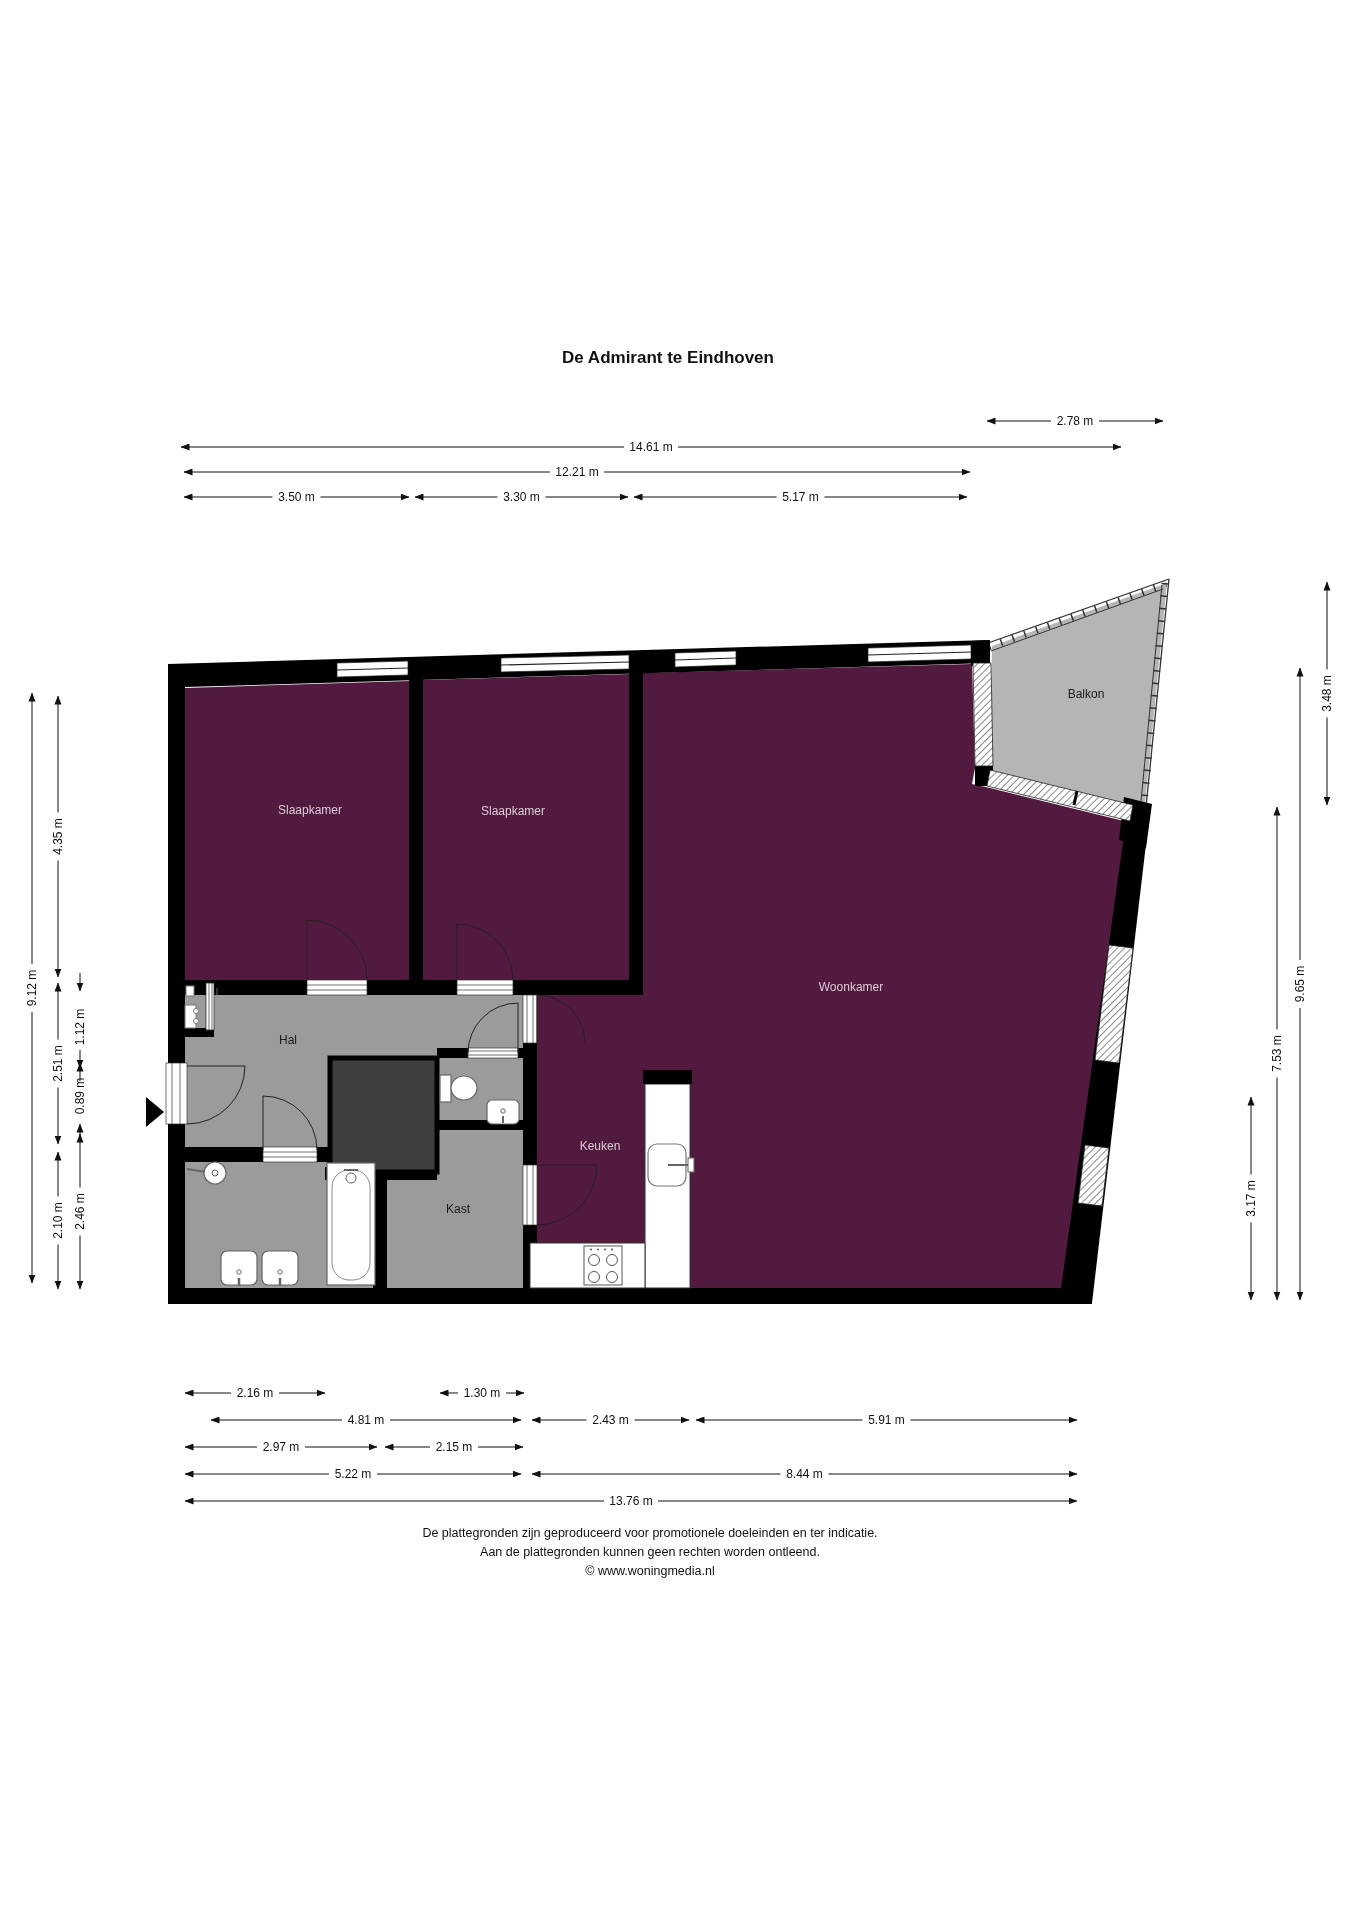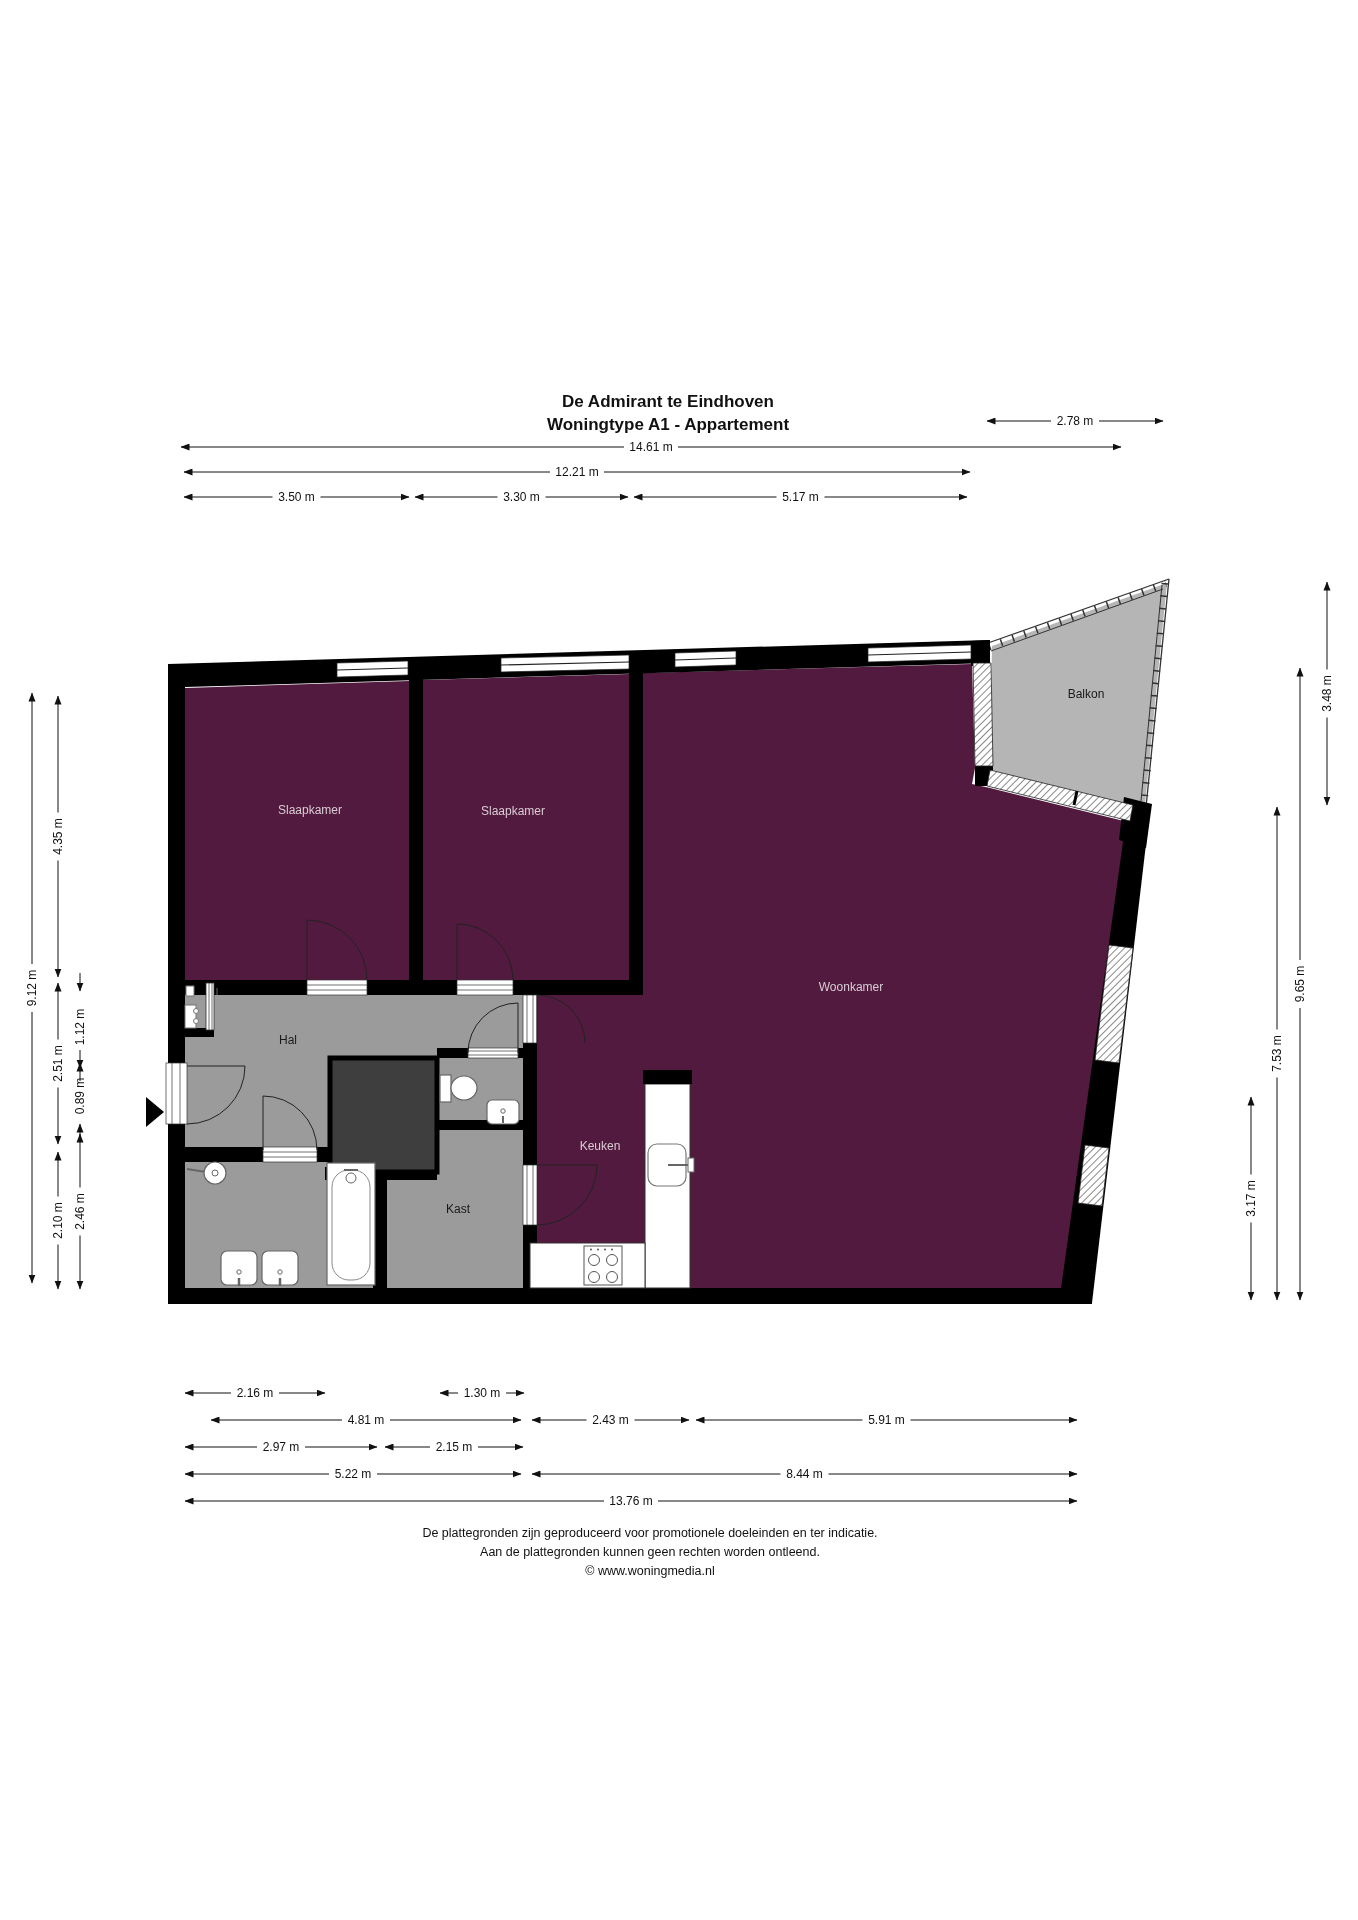"De Admirant te Eindhoven" .title-block { margin-top: 44px -> none }
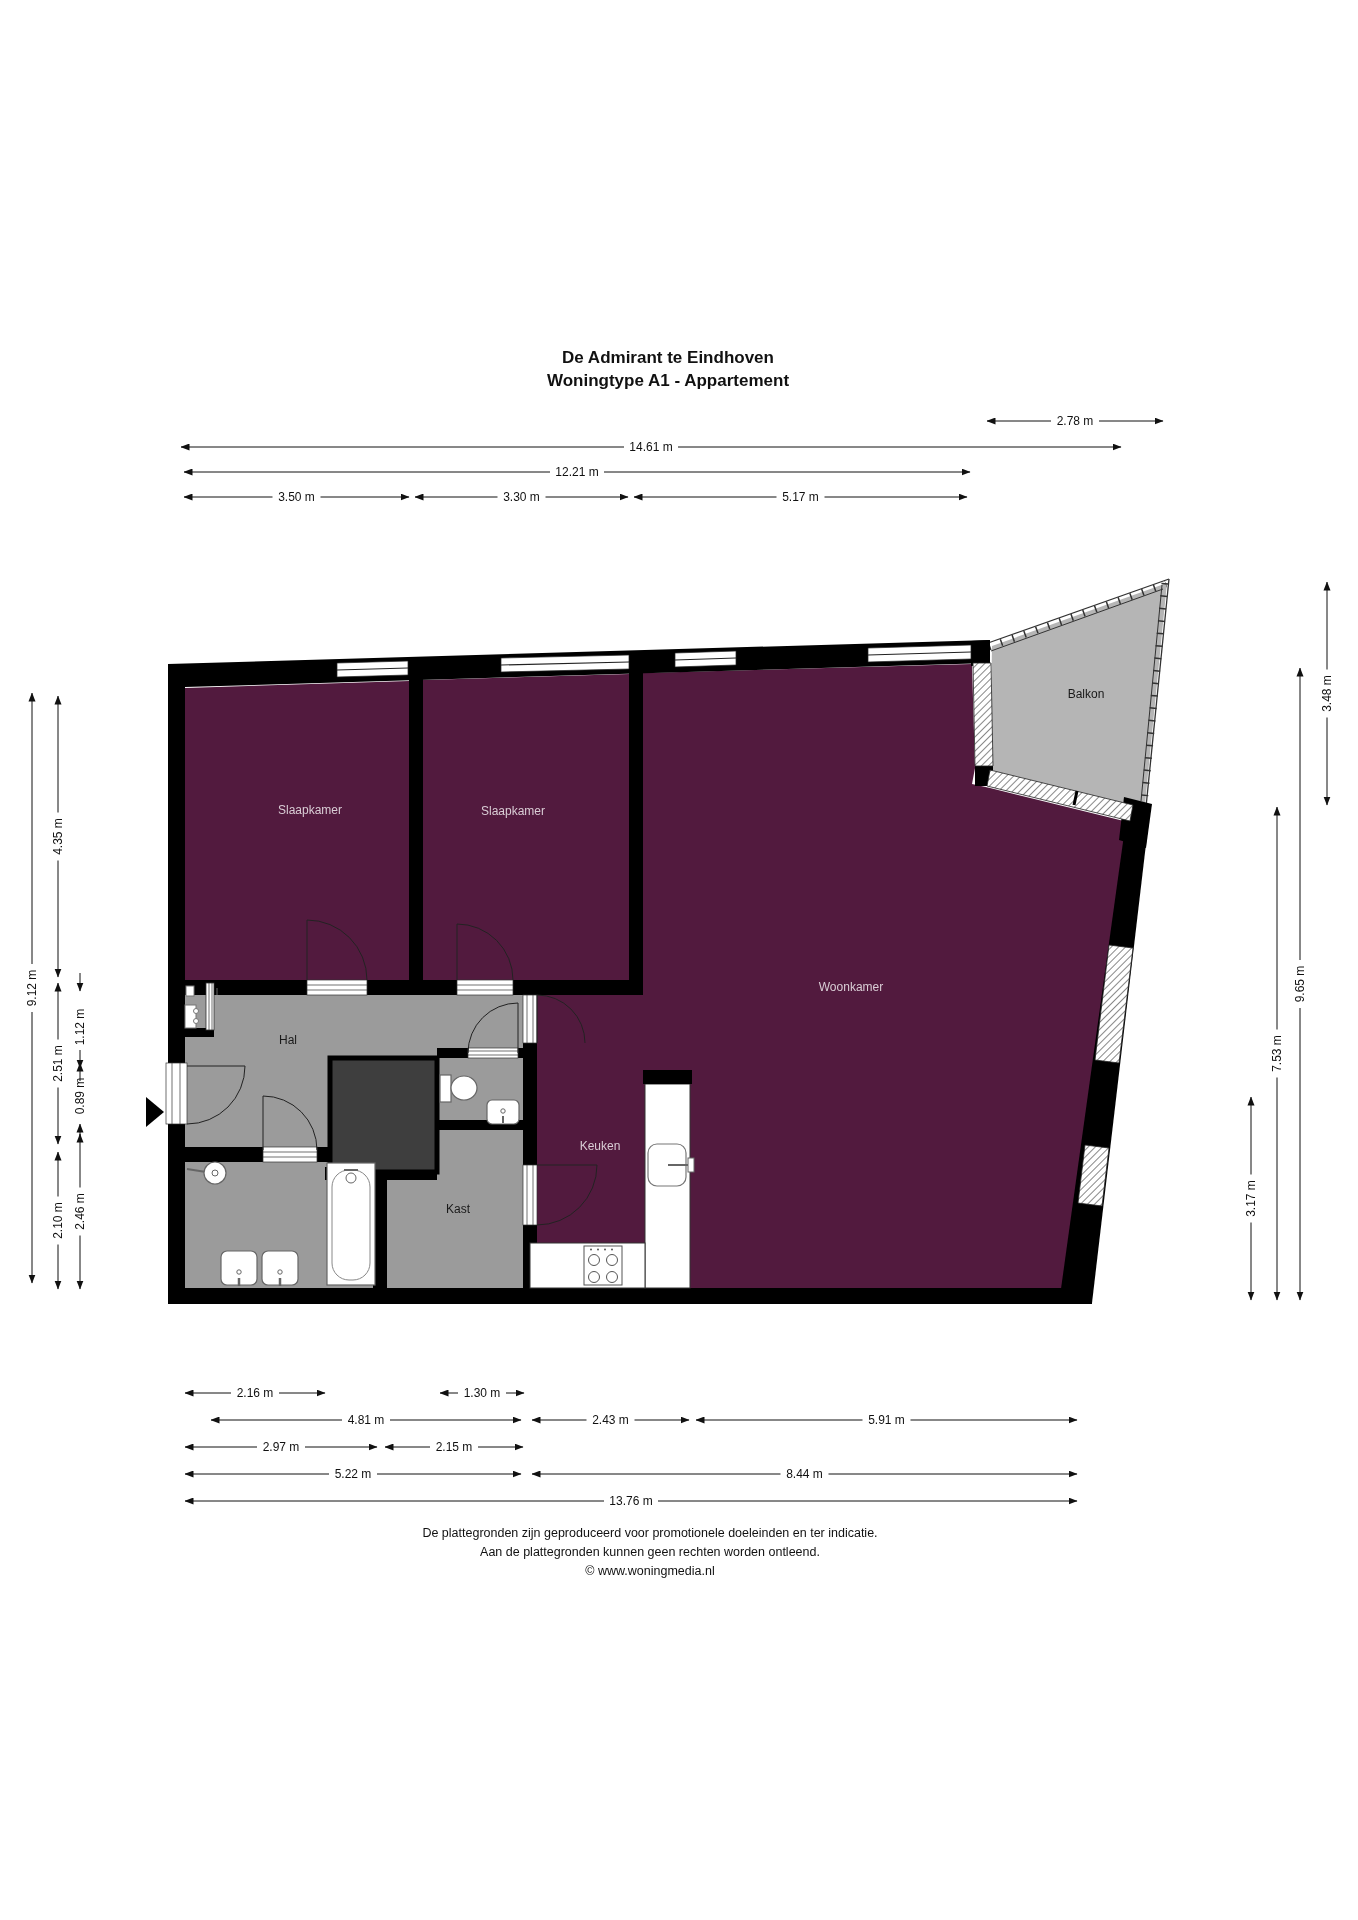"Woningtype A1 - Appartement" div { html: <div>Woningtype A1 - Appartement</div> -> none }
